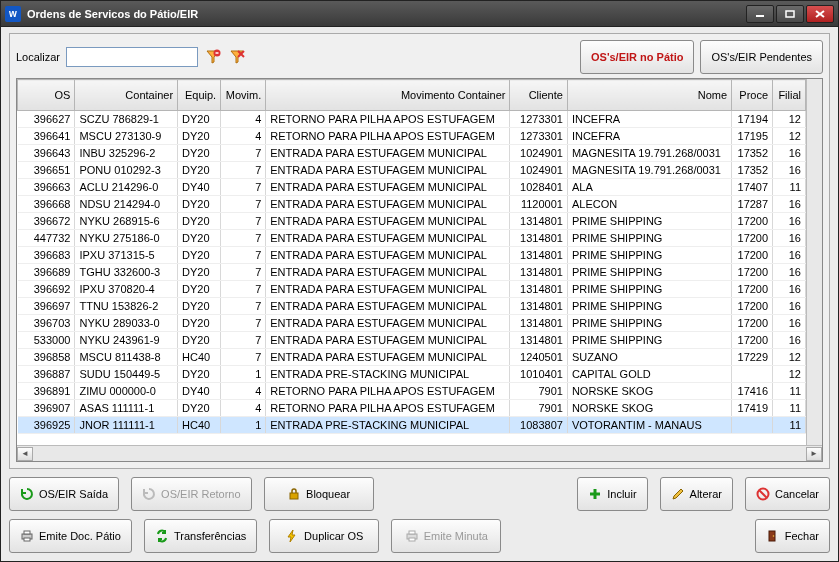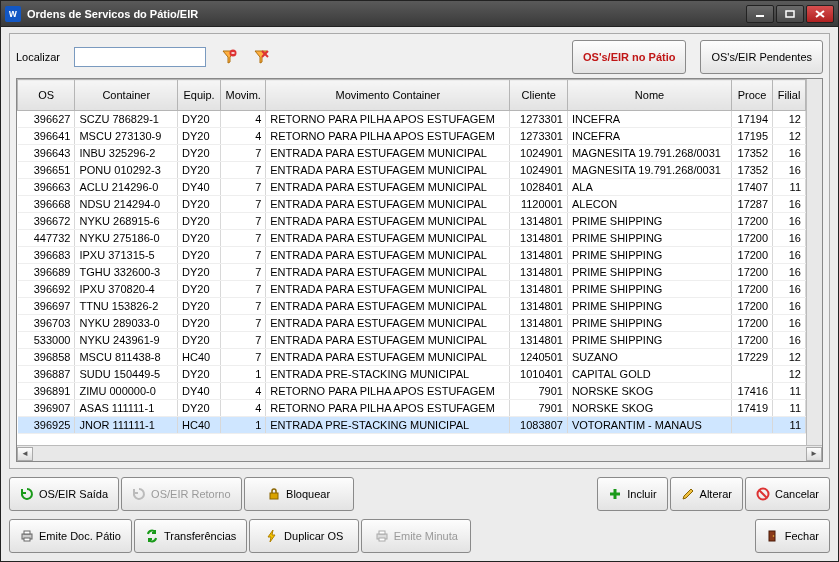"Localizar" .toprow { gap: 14px -> 6px }
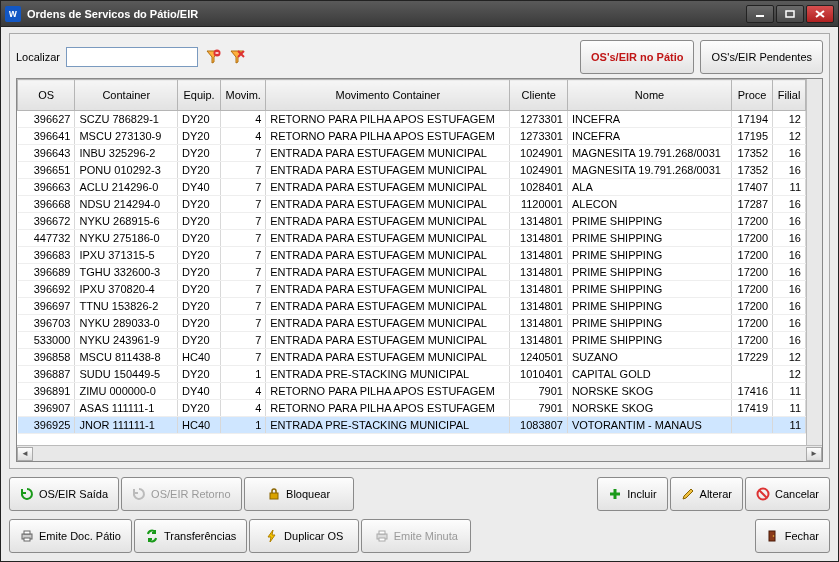"OS" table.grid th { text-align: center -> right }
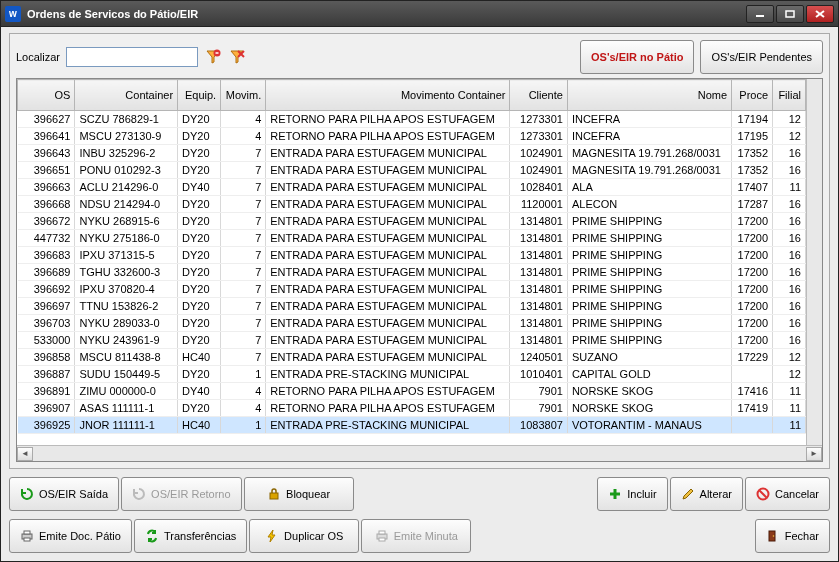"OS/EIR Saída" .btnrow { gap: 2px -> 12px }
